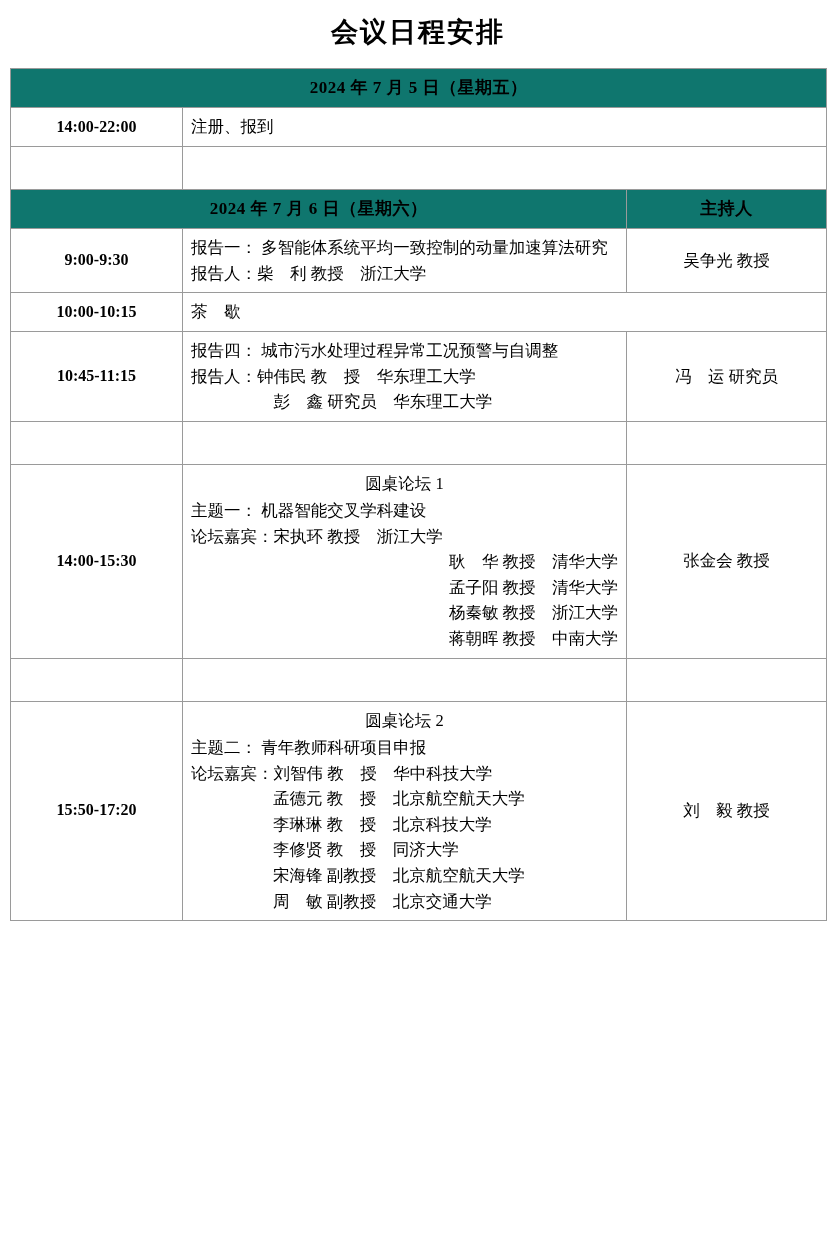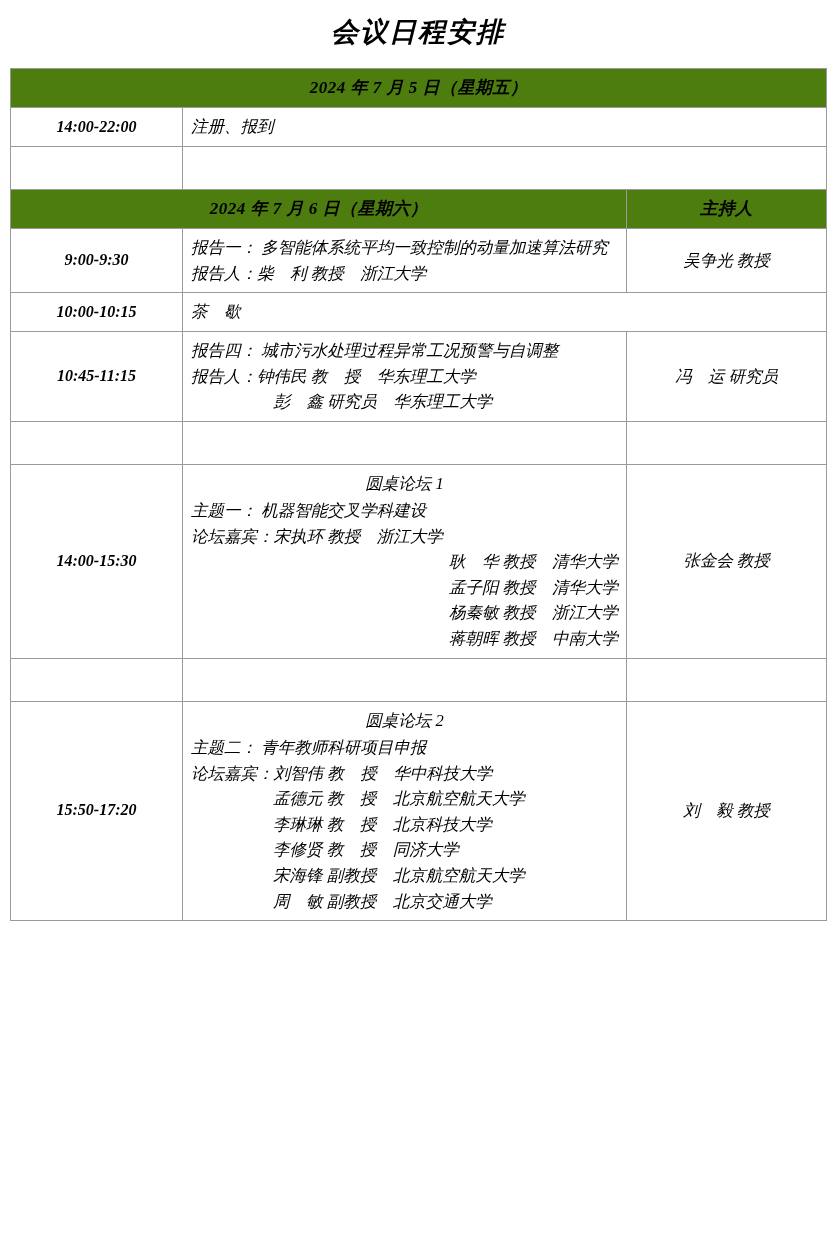"会议日程安排" .page { font-style: italic -> none }
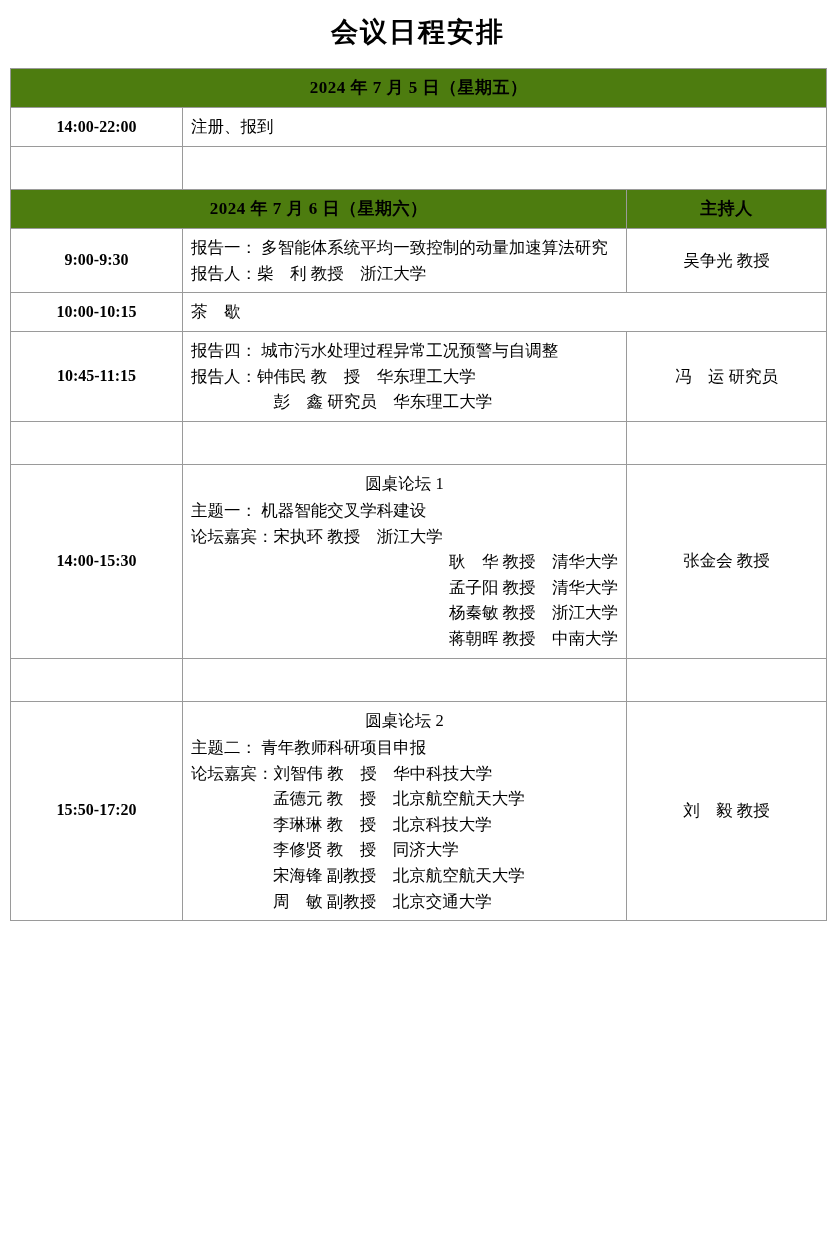"2024 年 7 月 5" .day-header td { background: #4d7c0f -> #0f766e }
